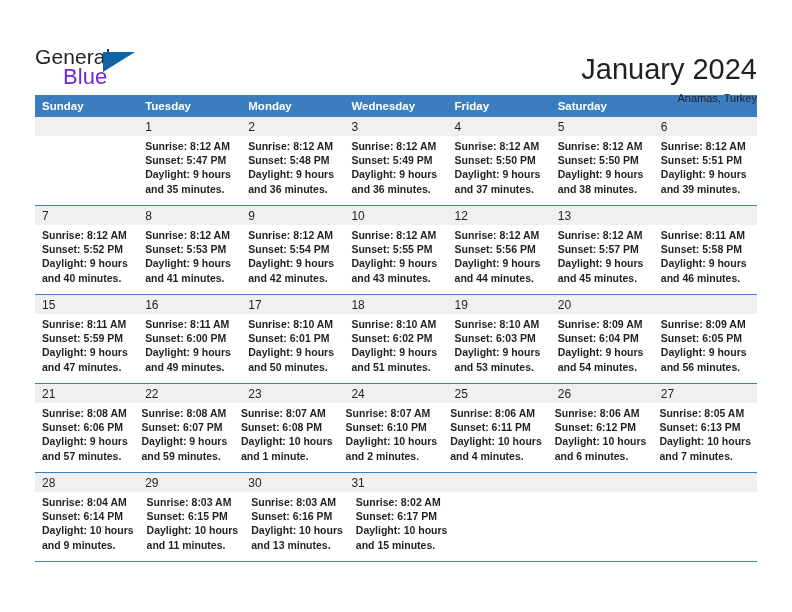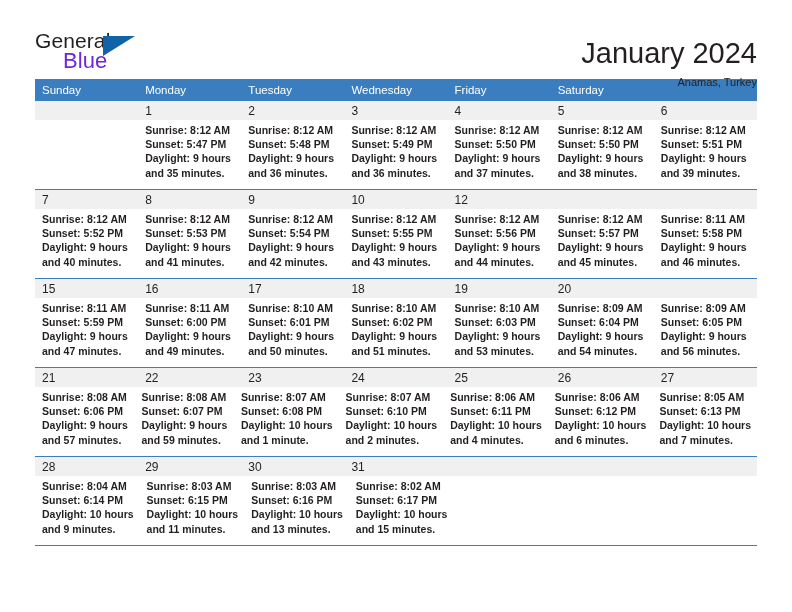"General" .page { padding: 0 35px -> 16px 35px }
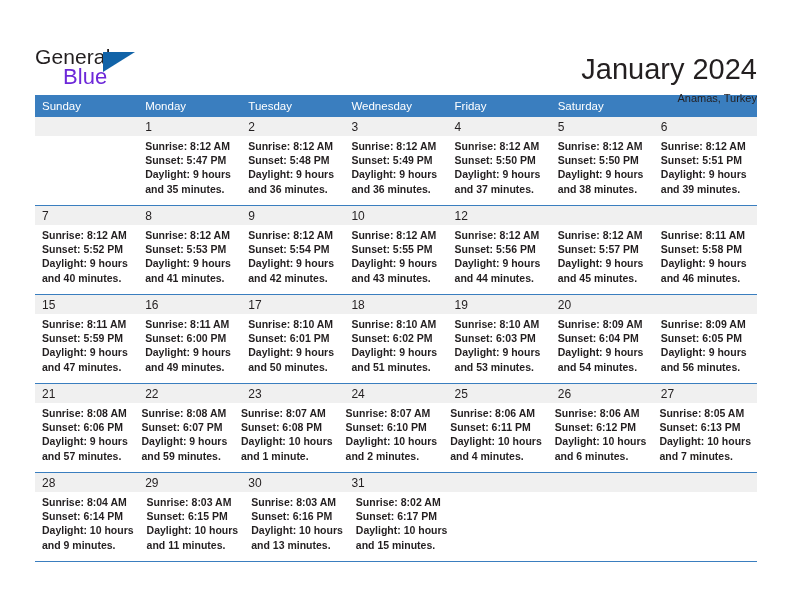"Sunday" .weekday { font-weight: none -> bold }
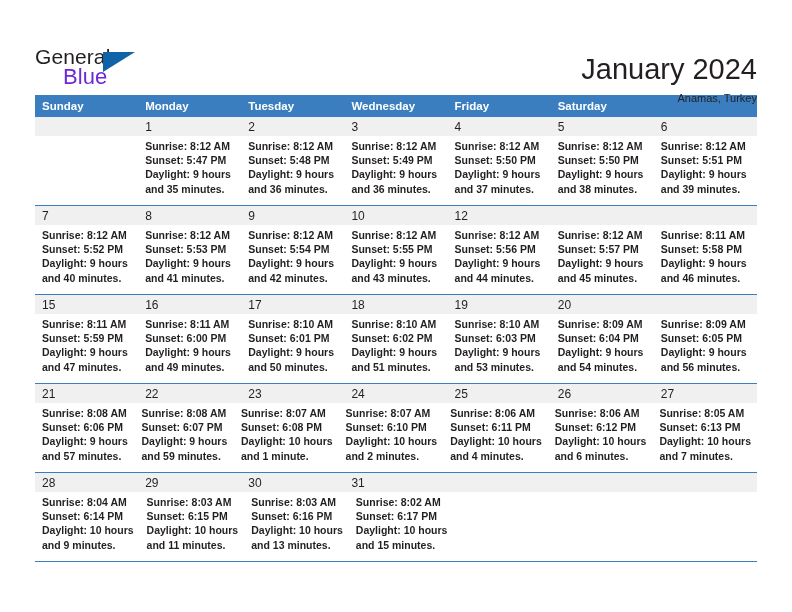"Monday" div.weekday { order: before "Tuesday" -> after "Tuesday" }
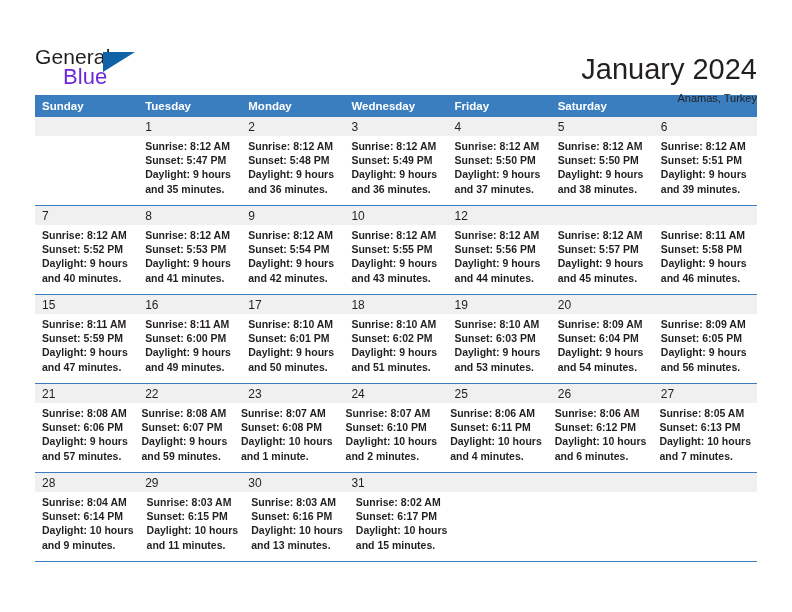"13" div.daynum { html: none -> <div>13</div> }
